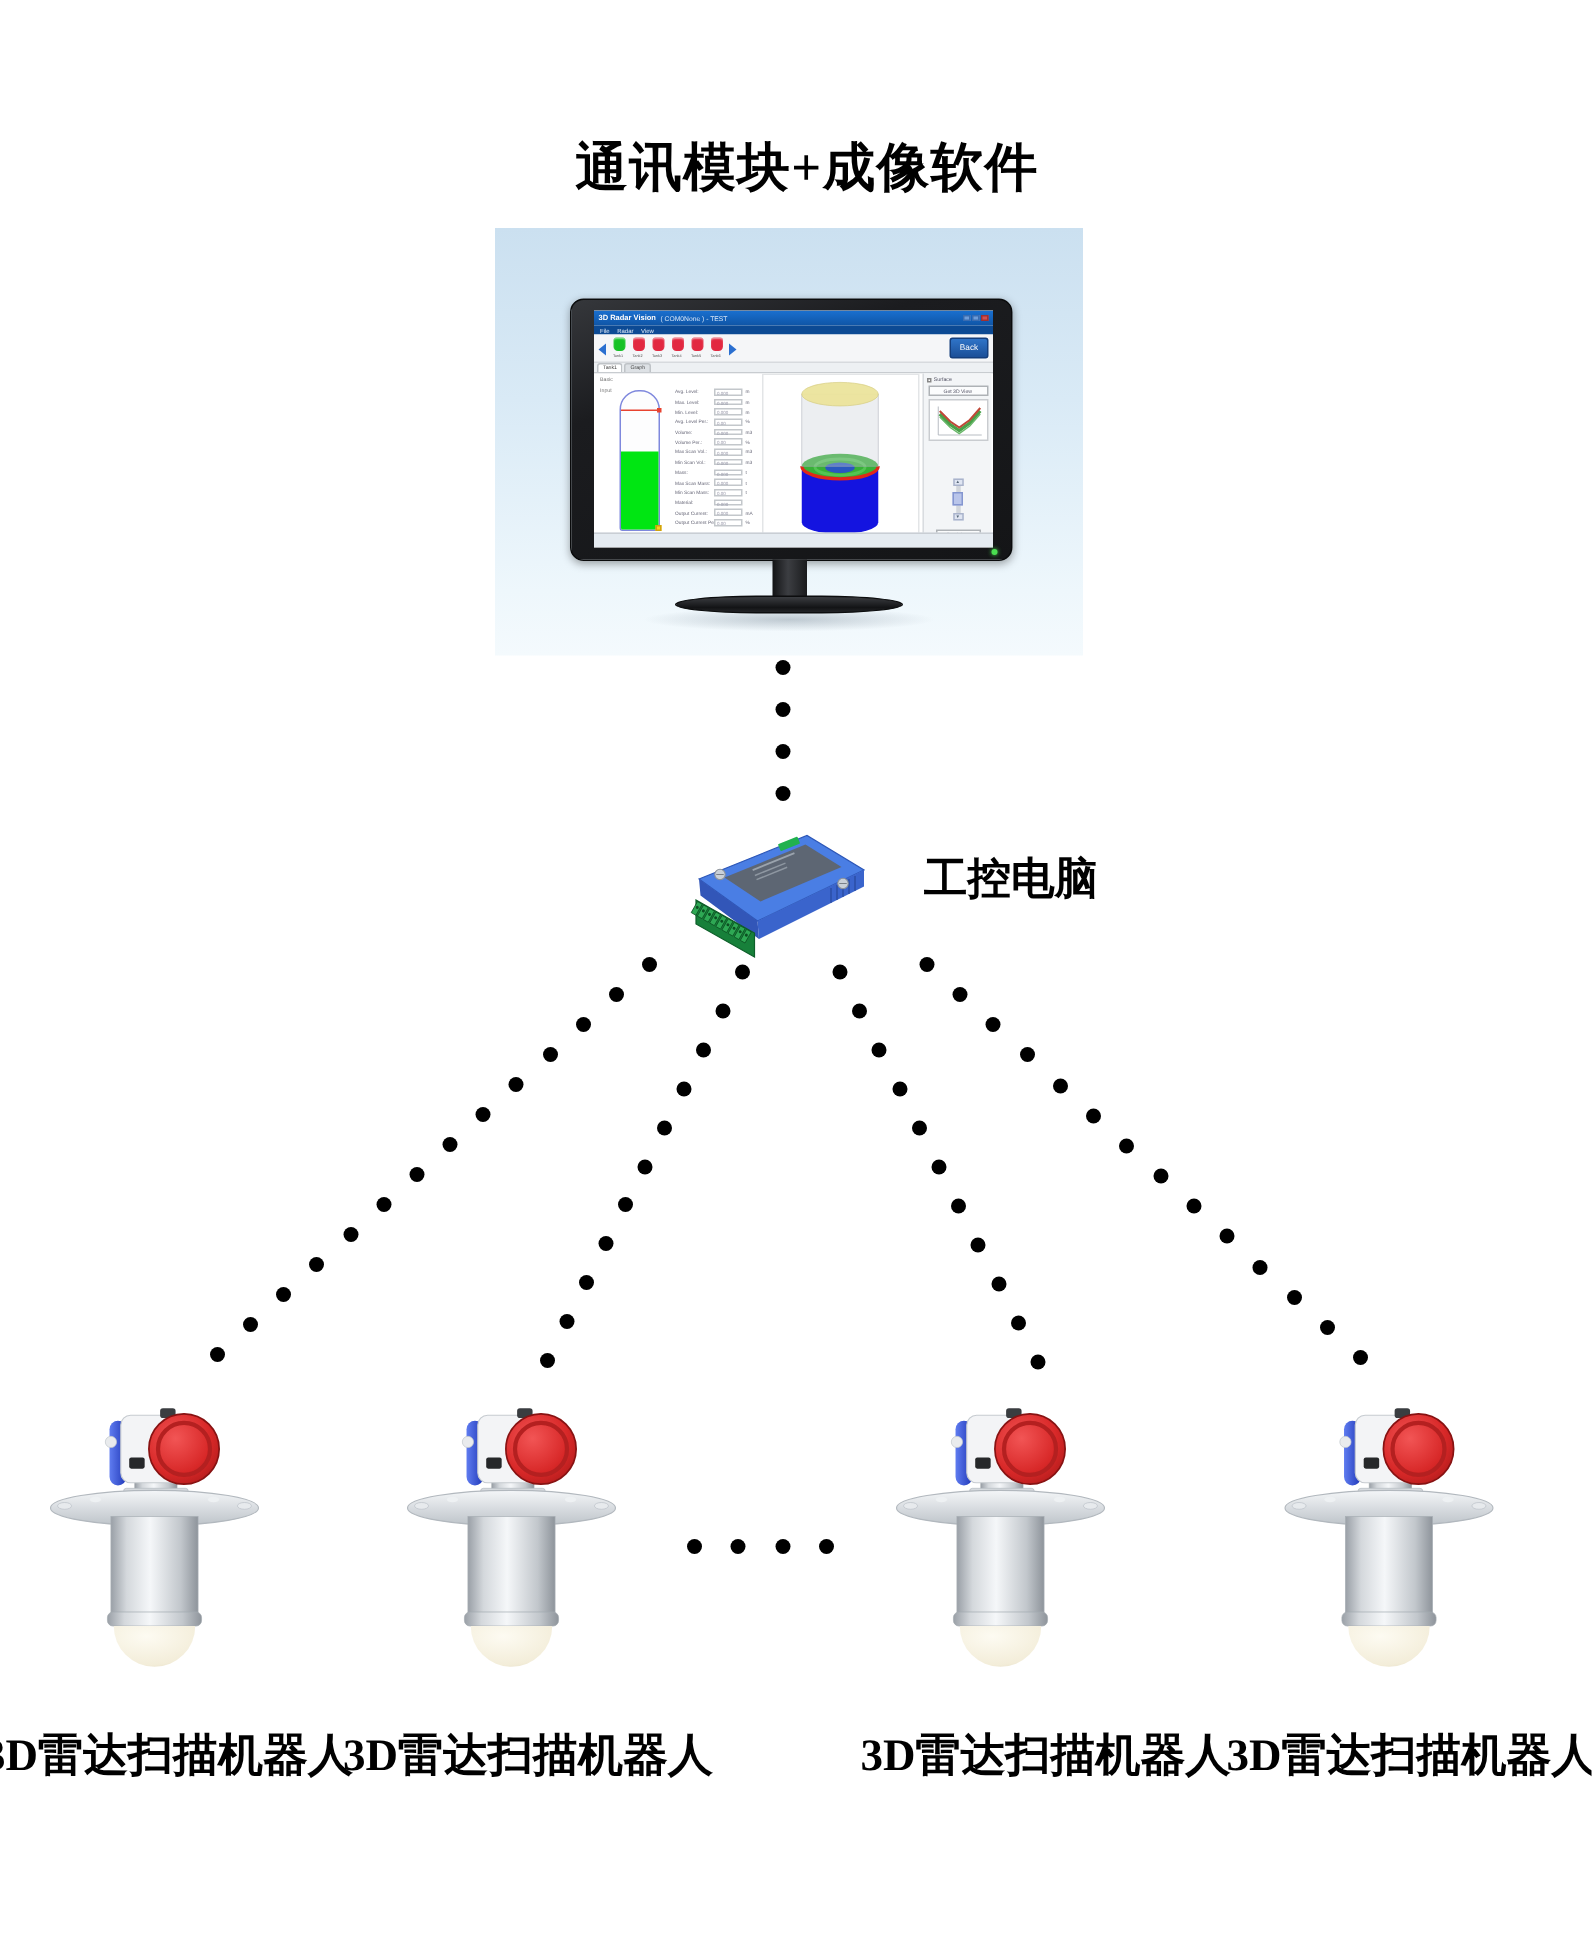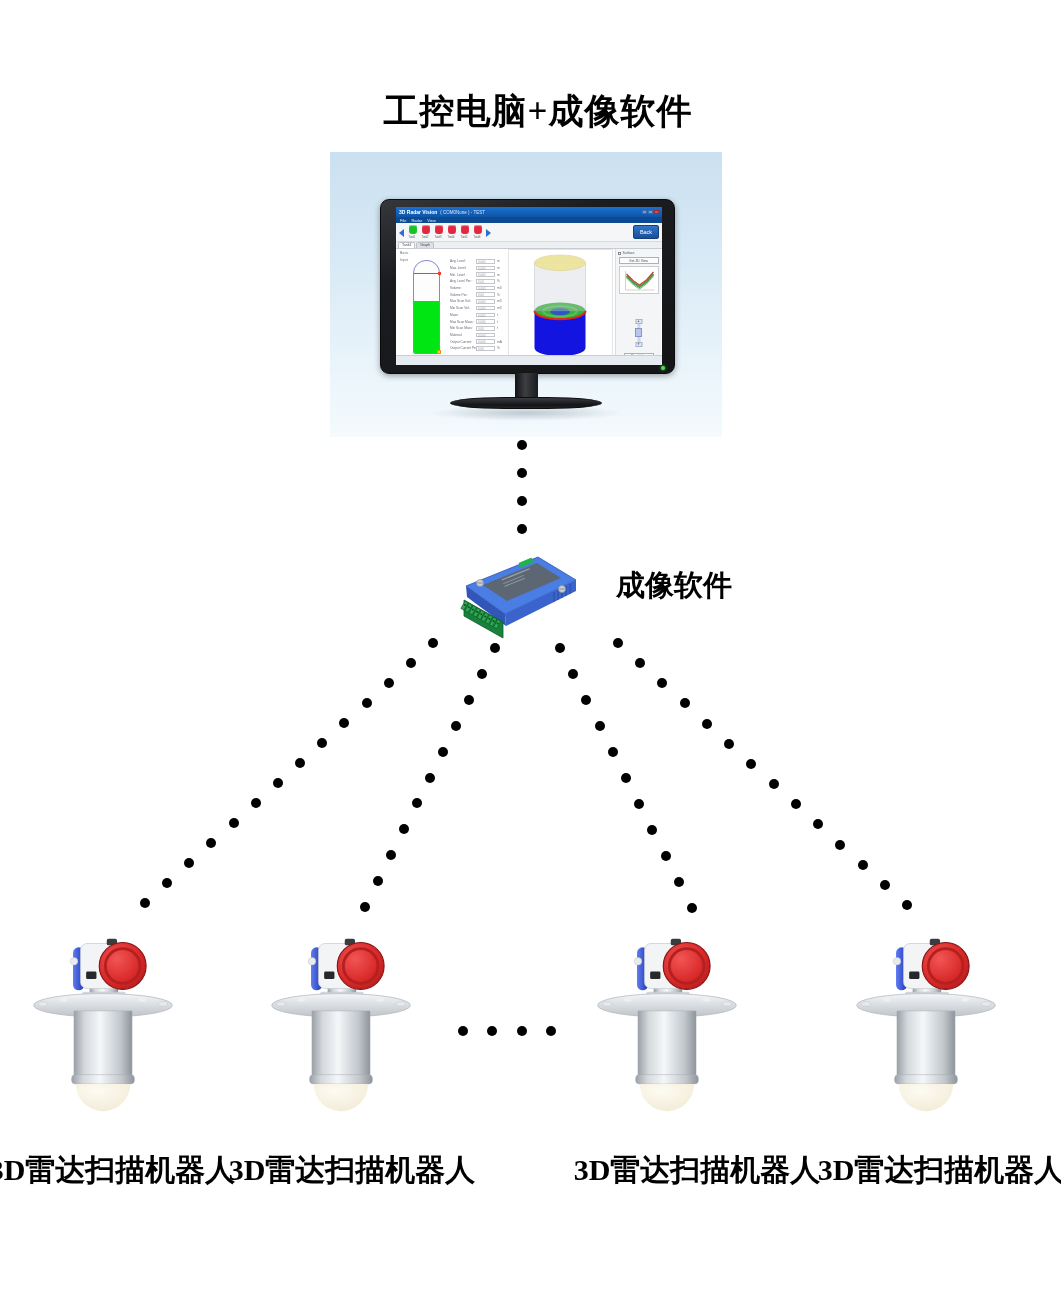"工控电脑+成像软件" div.main-title { text: 工控电脑+ -> 通讯模块+ }
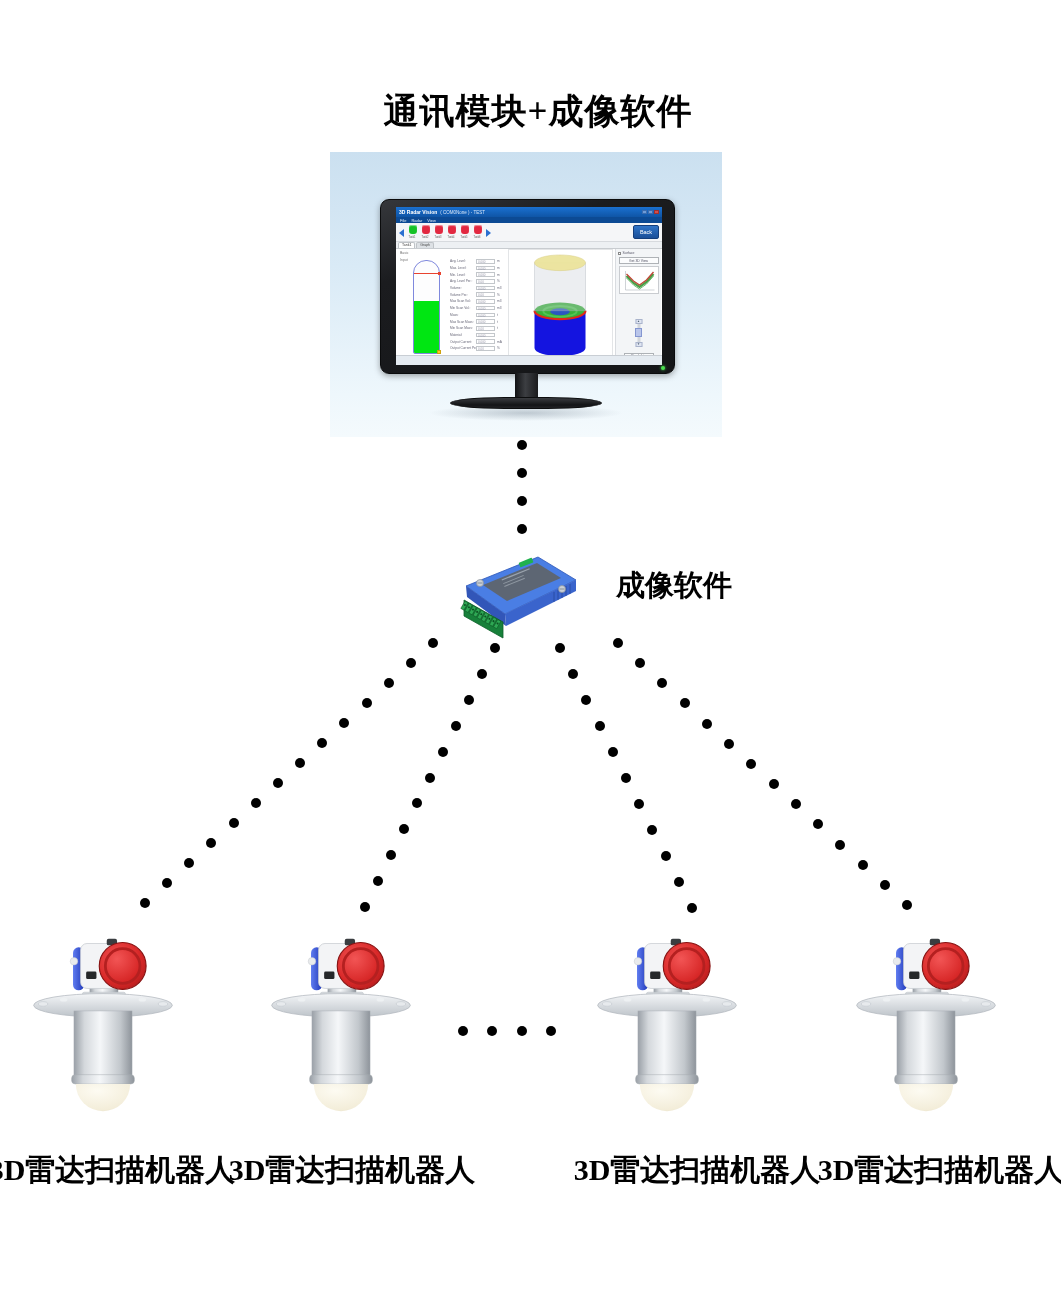"成像软件" div.module-label { text: 成像软件 -> 工控电脑 }
